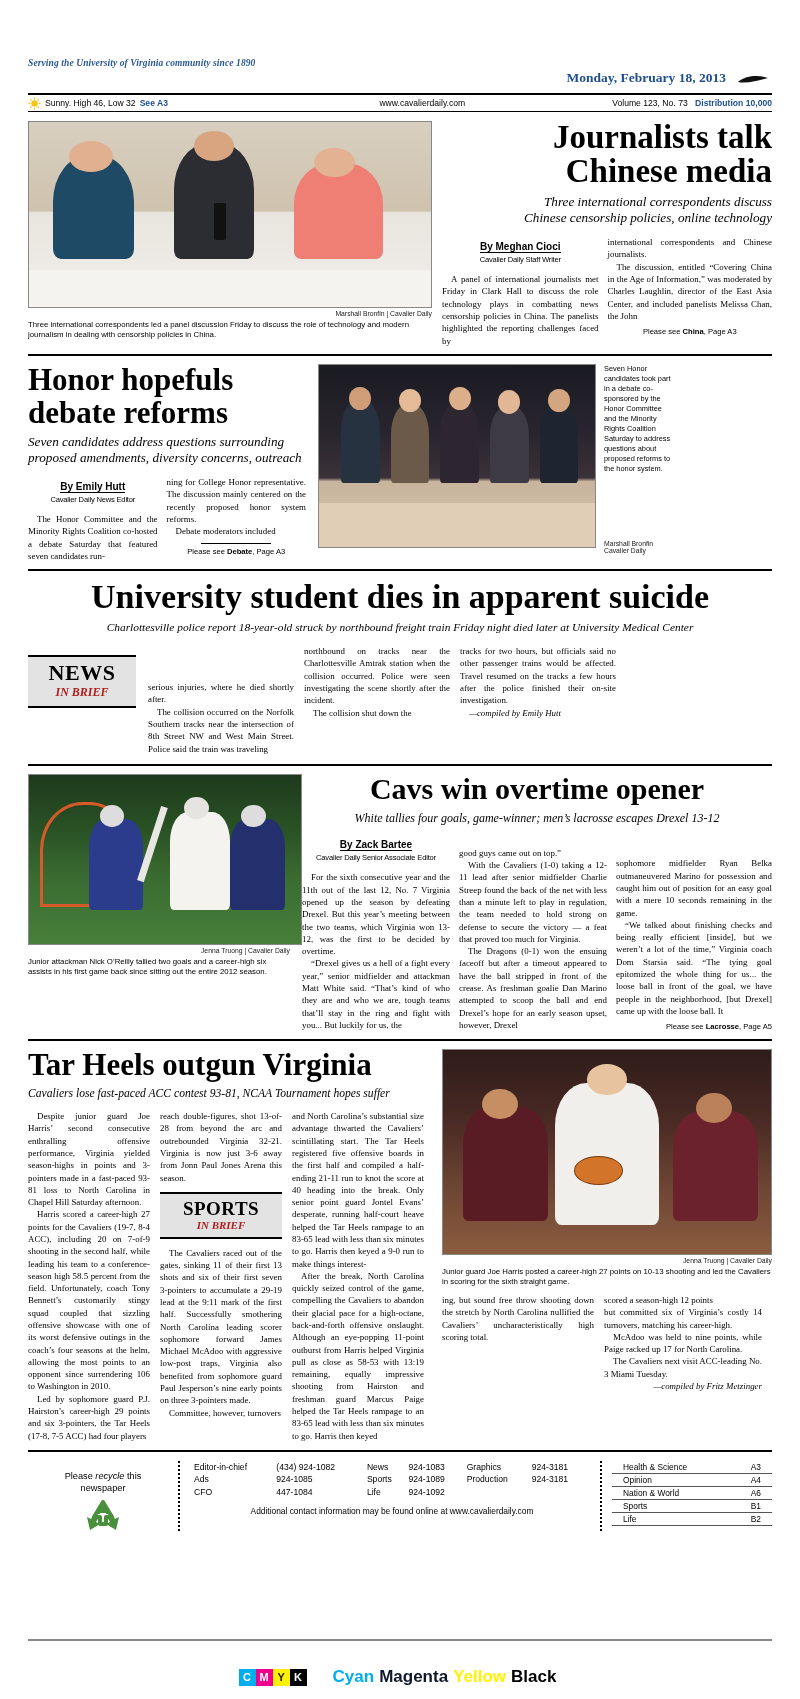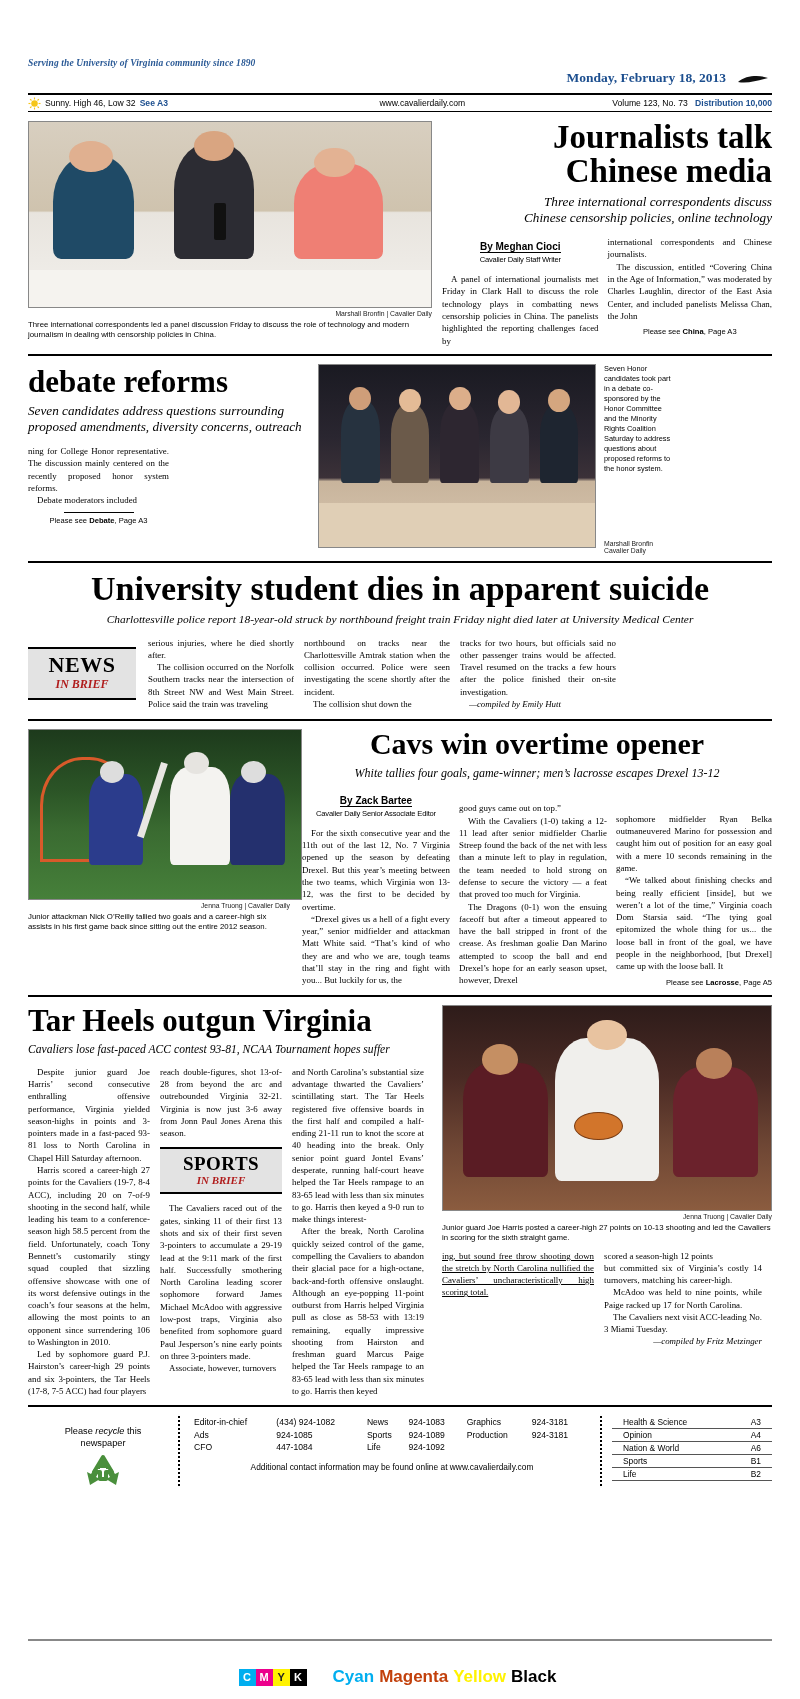"Honor hopefuls" div.hl { html: none -> <div>Honor hopefuls</div> }
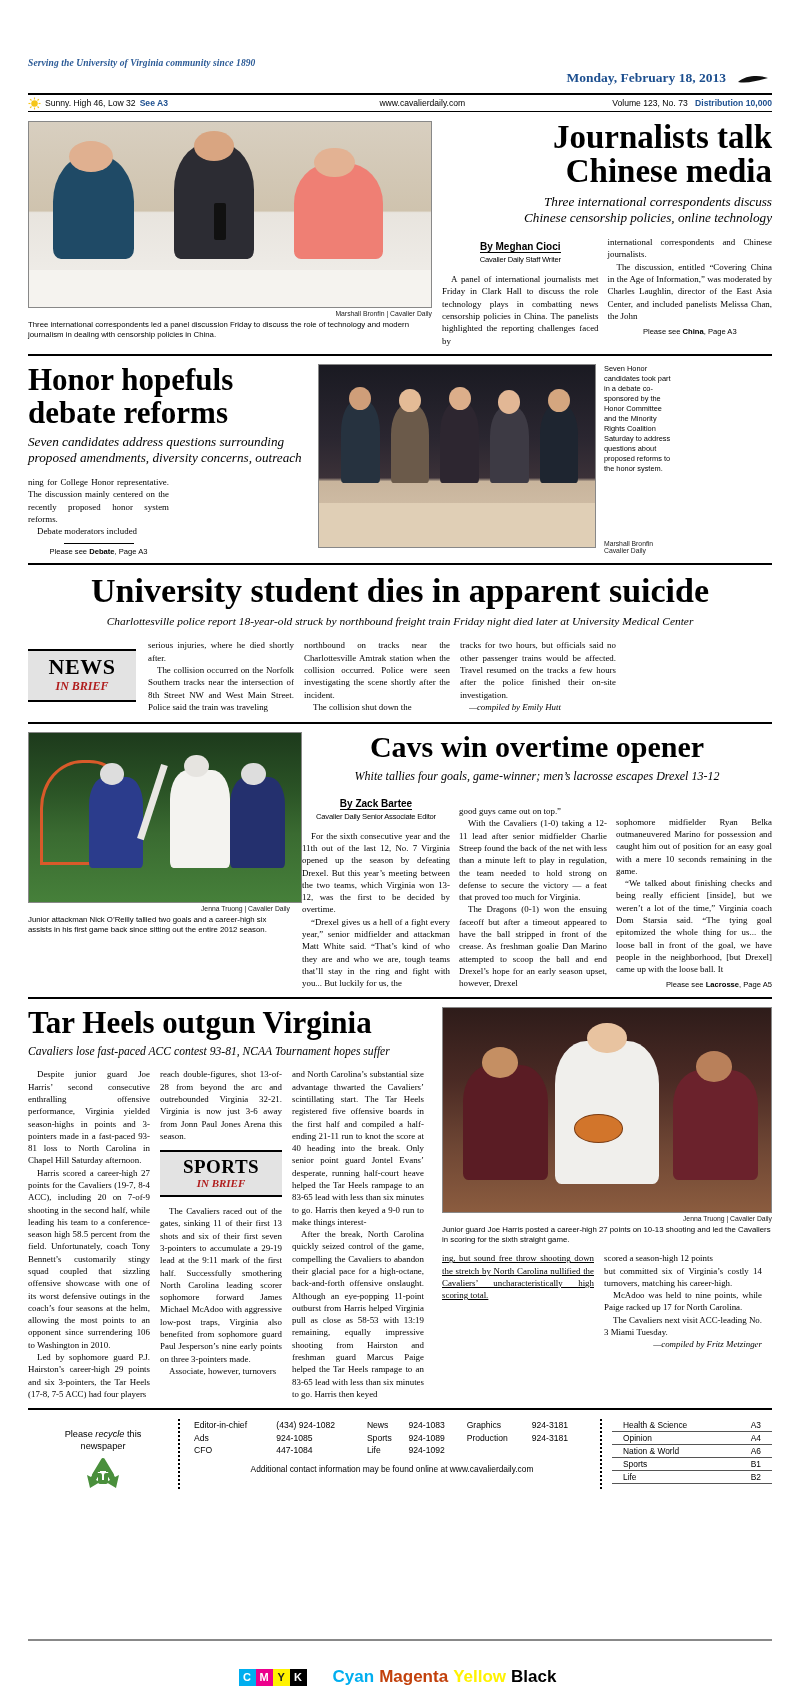"By Emily Hutt" div { html: none -> <div> <div><span>By Emily Hutt</span></div> <div>Cavalier Daily News Editor</div> <div> <p>The Honor Committee and the Minority Rights Coalition co-hosted a debate Saturday that featured seven candidates run-</p> </div> </div> }
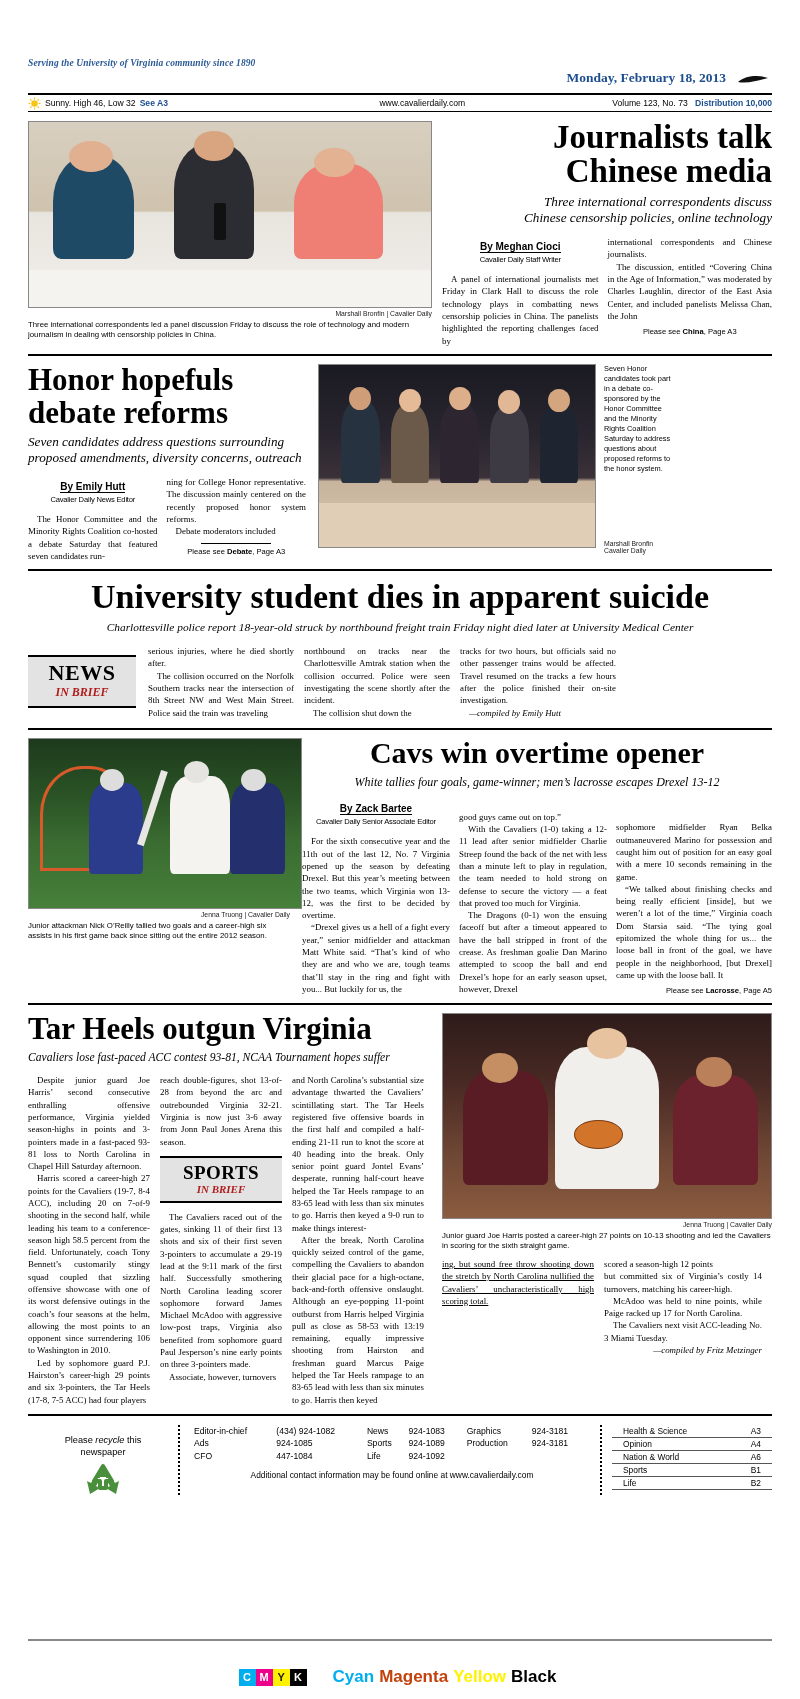"serious injuries, where he died" p { margin-top: none -> 36px }
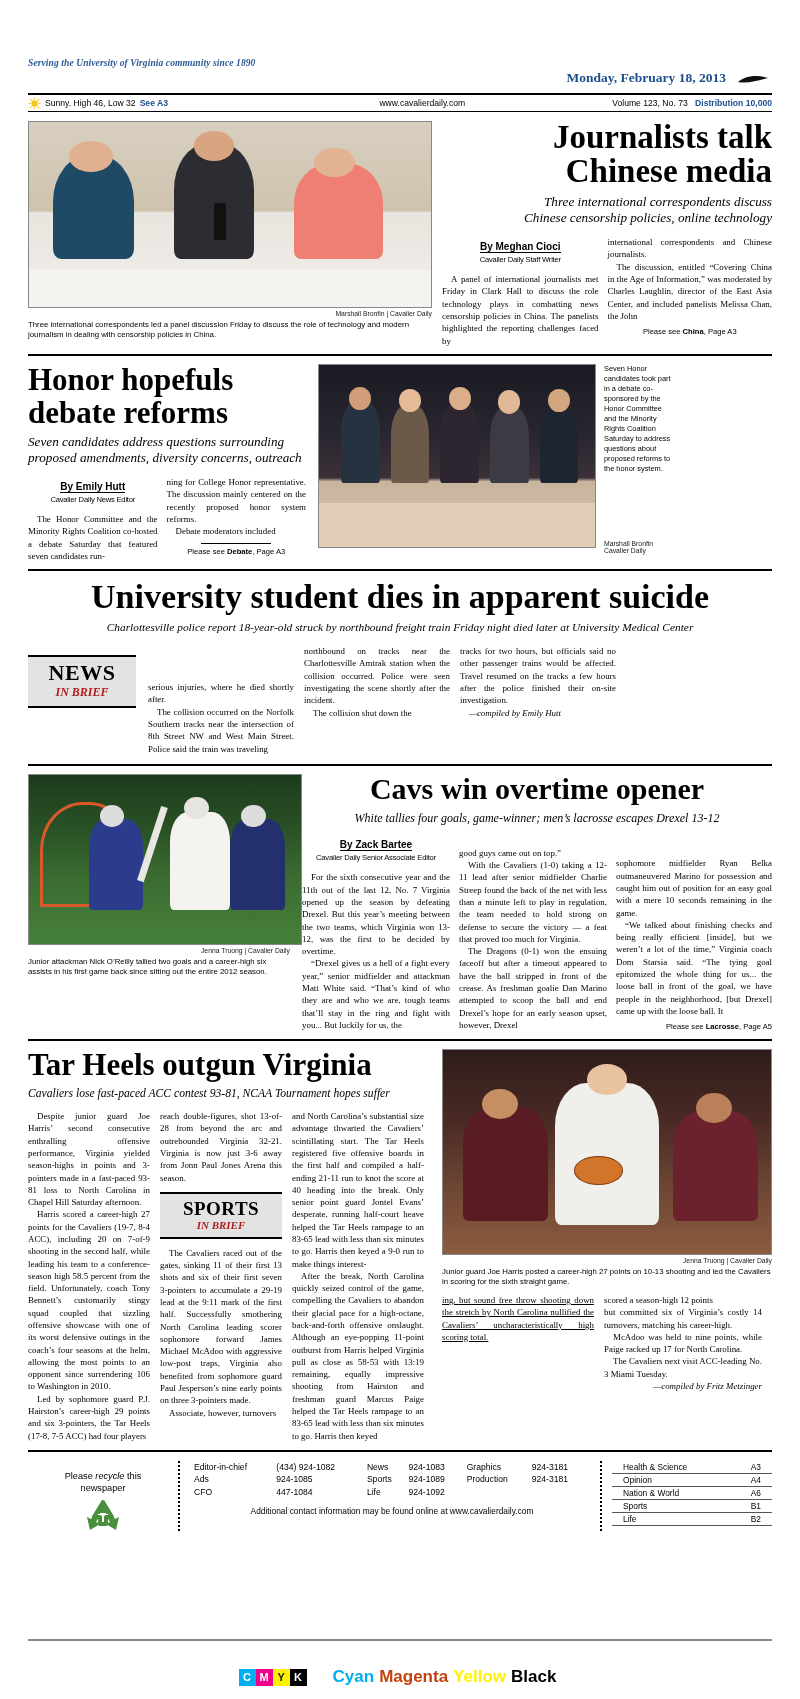"ing, but sound free throw" p { text-decoration: underline -> none }
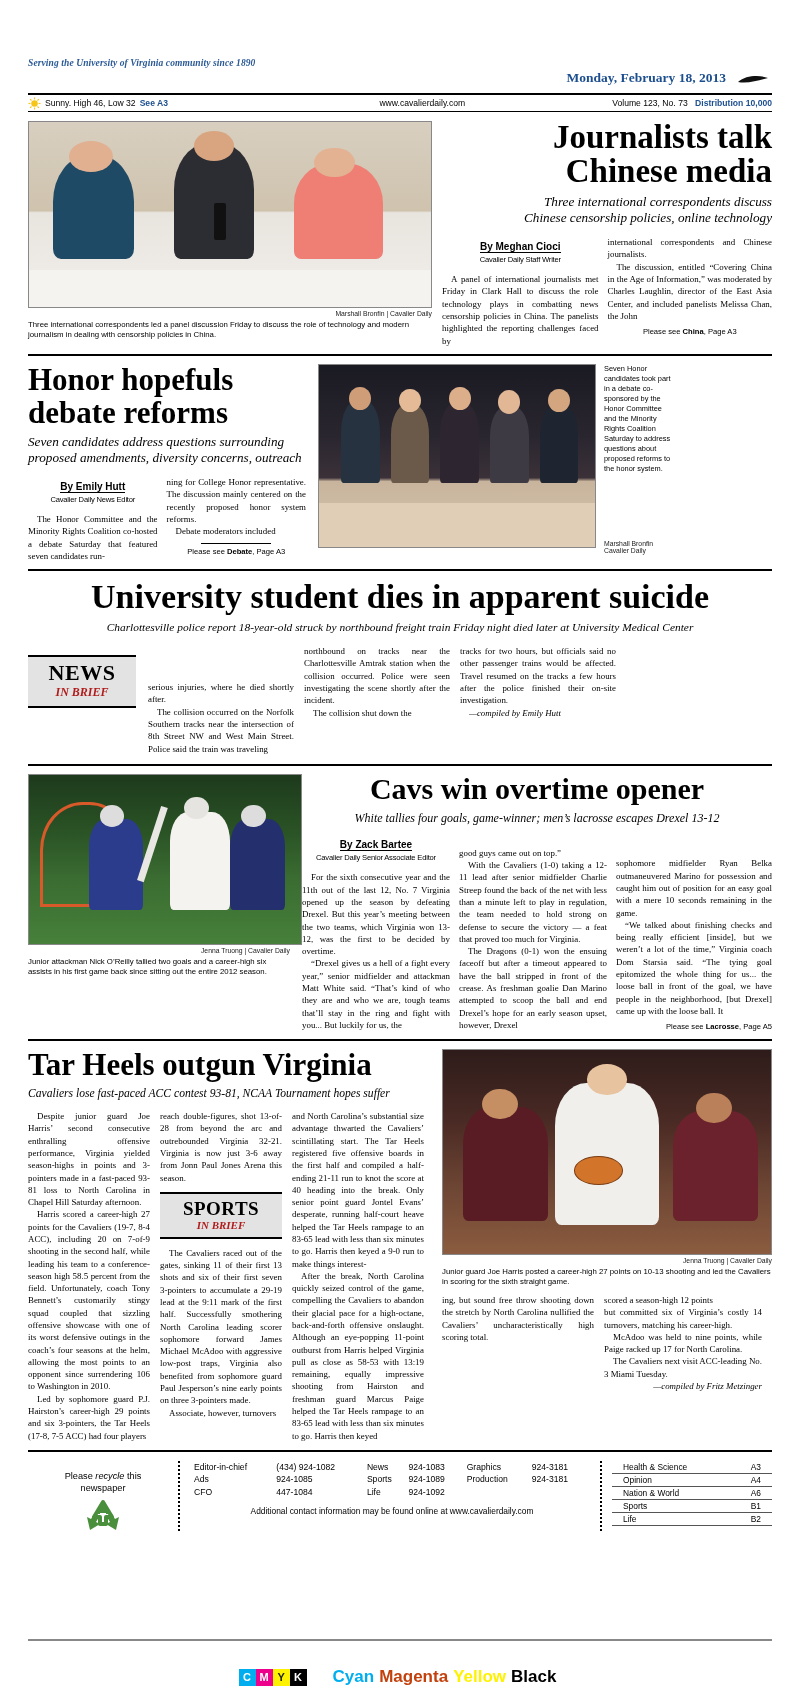"Associate, however, turnovers" p { text: Associate -> Committee }
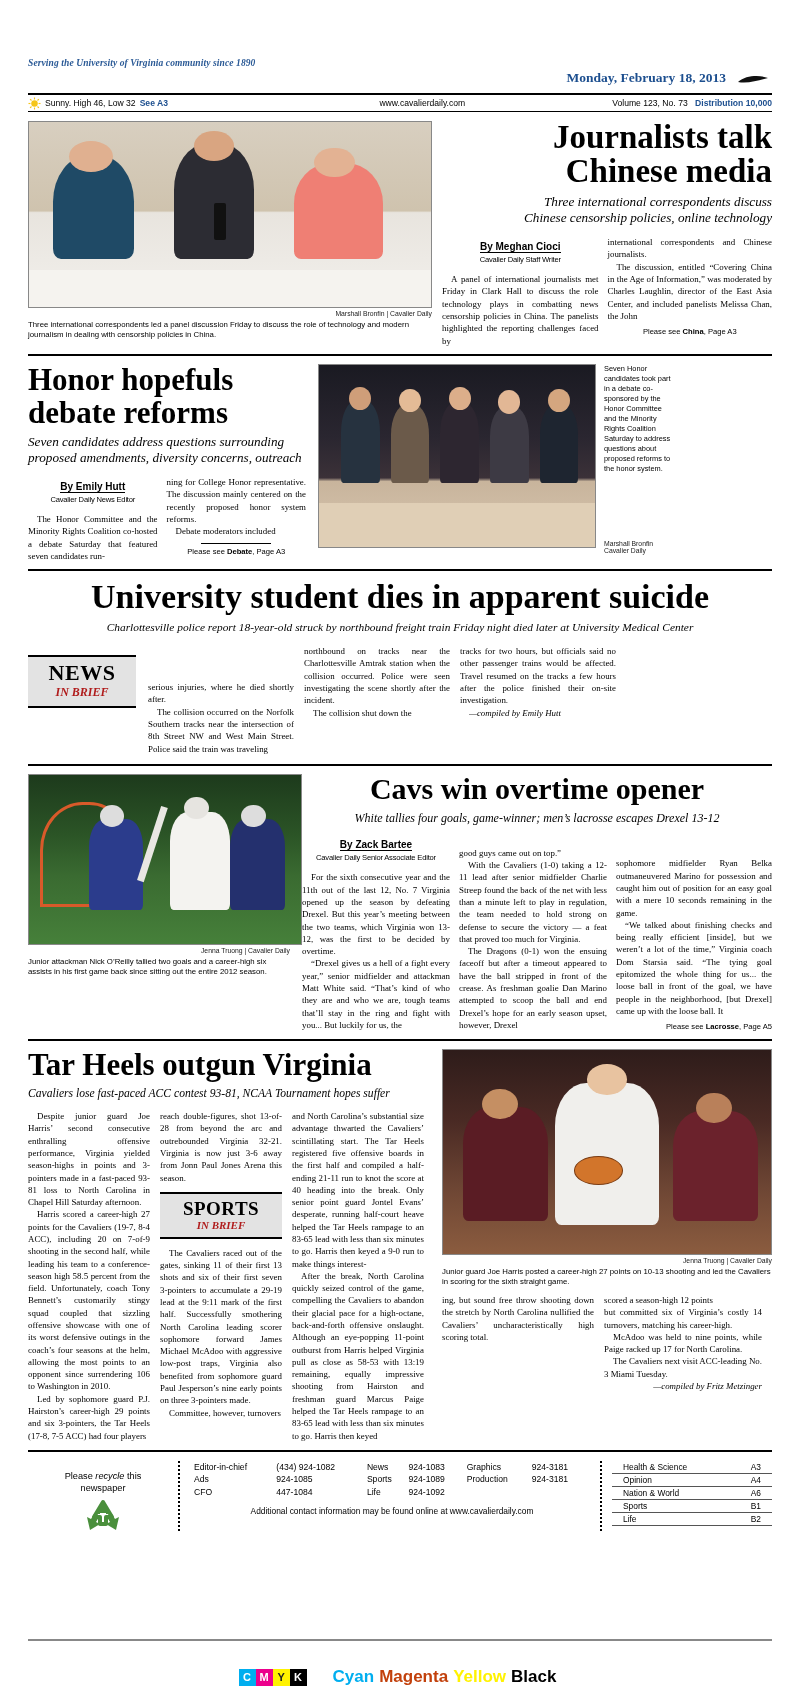"Magenta" span { color: #c2410c -> #0f172a }
